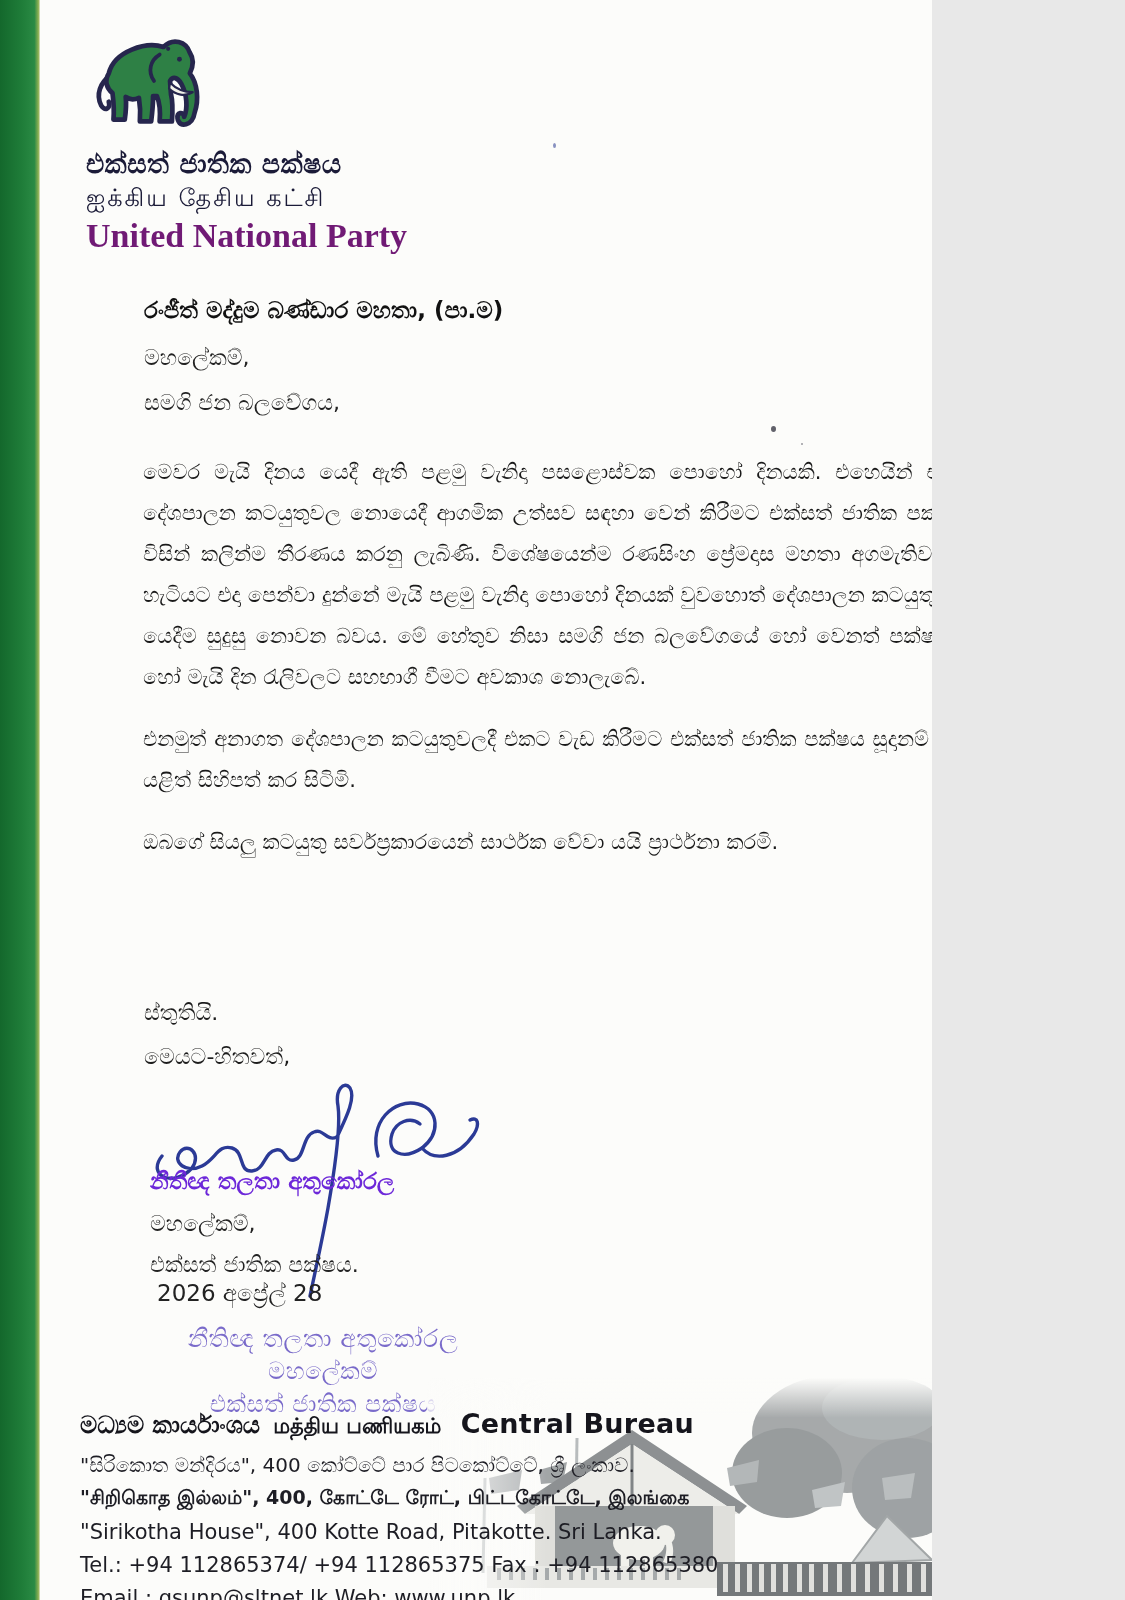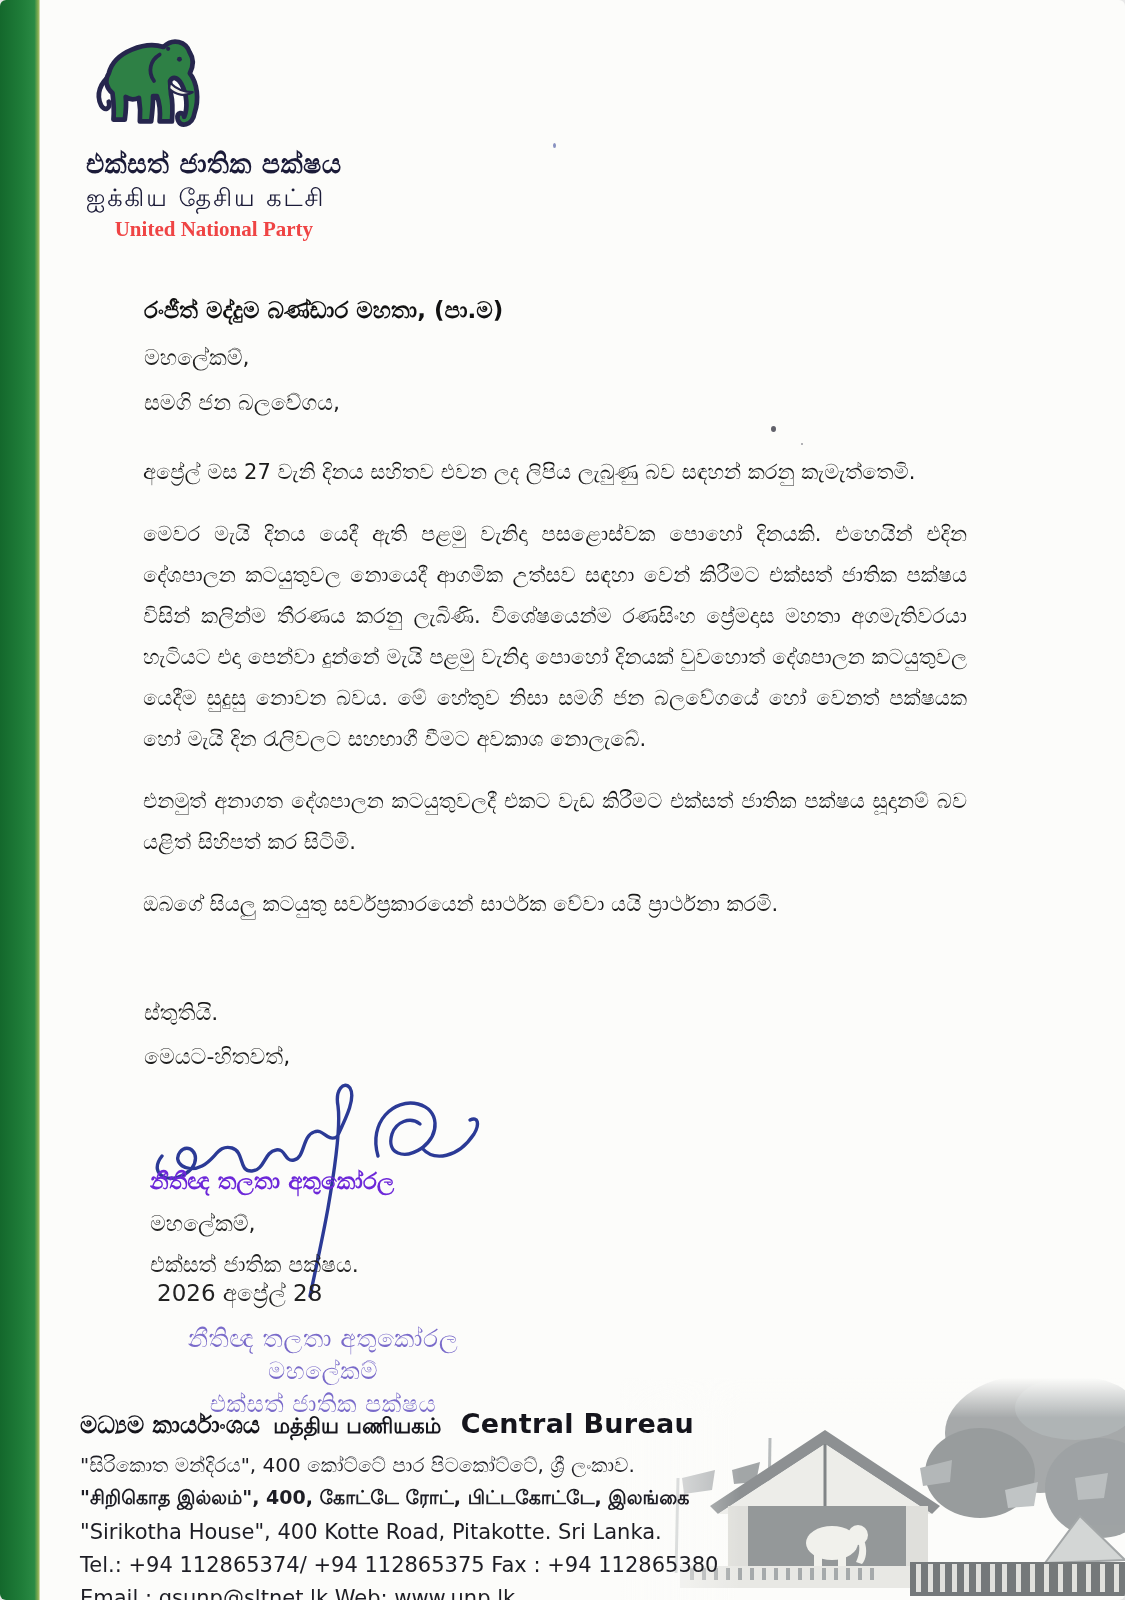"එක්සත් ජාතික පක්ෂය" .page { border-radius: 6px -> none; width: 1125px -> 932px }
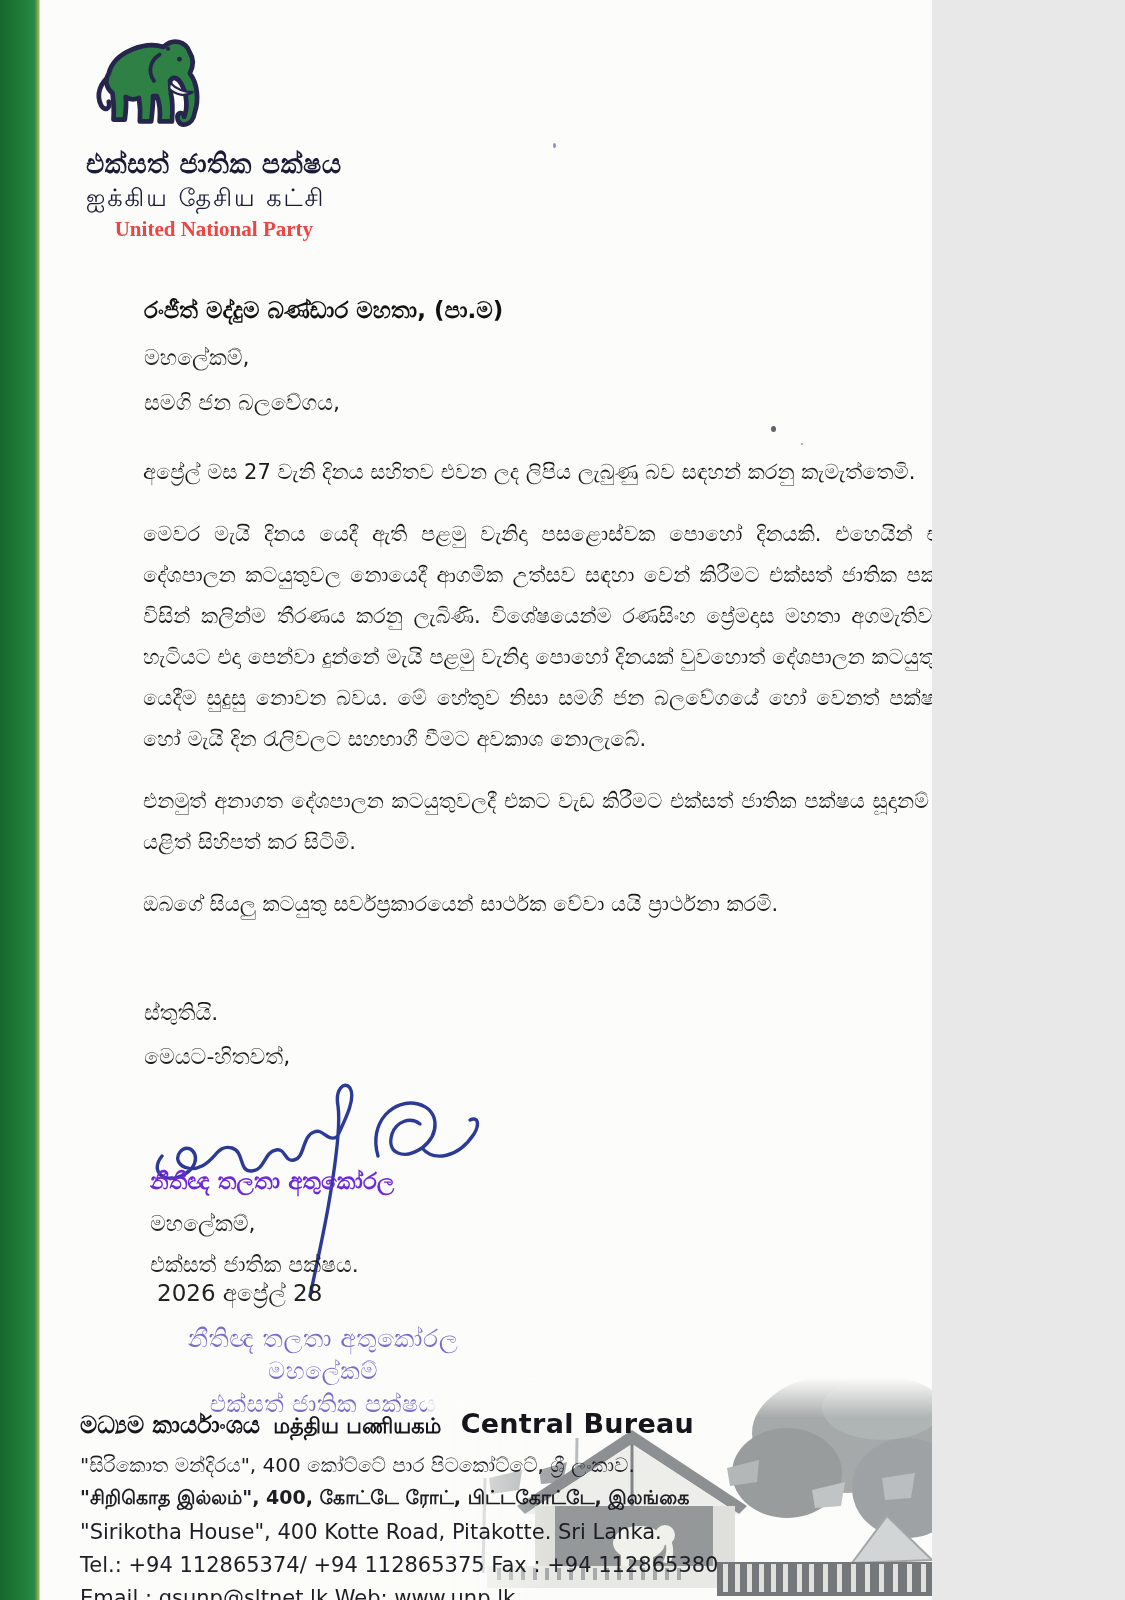"United National Party" .party-en { color: #ef4444 -> #701a75; font-size: 21px -> 34px; text-align: center -> none }
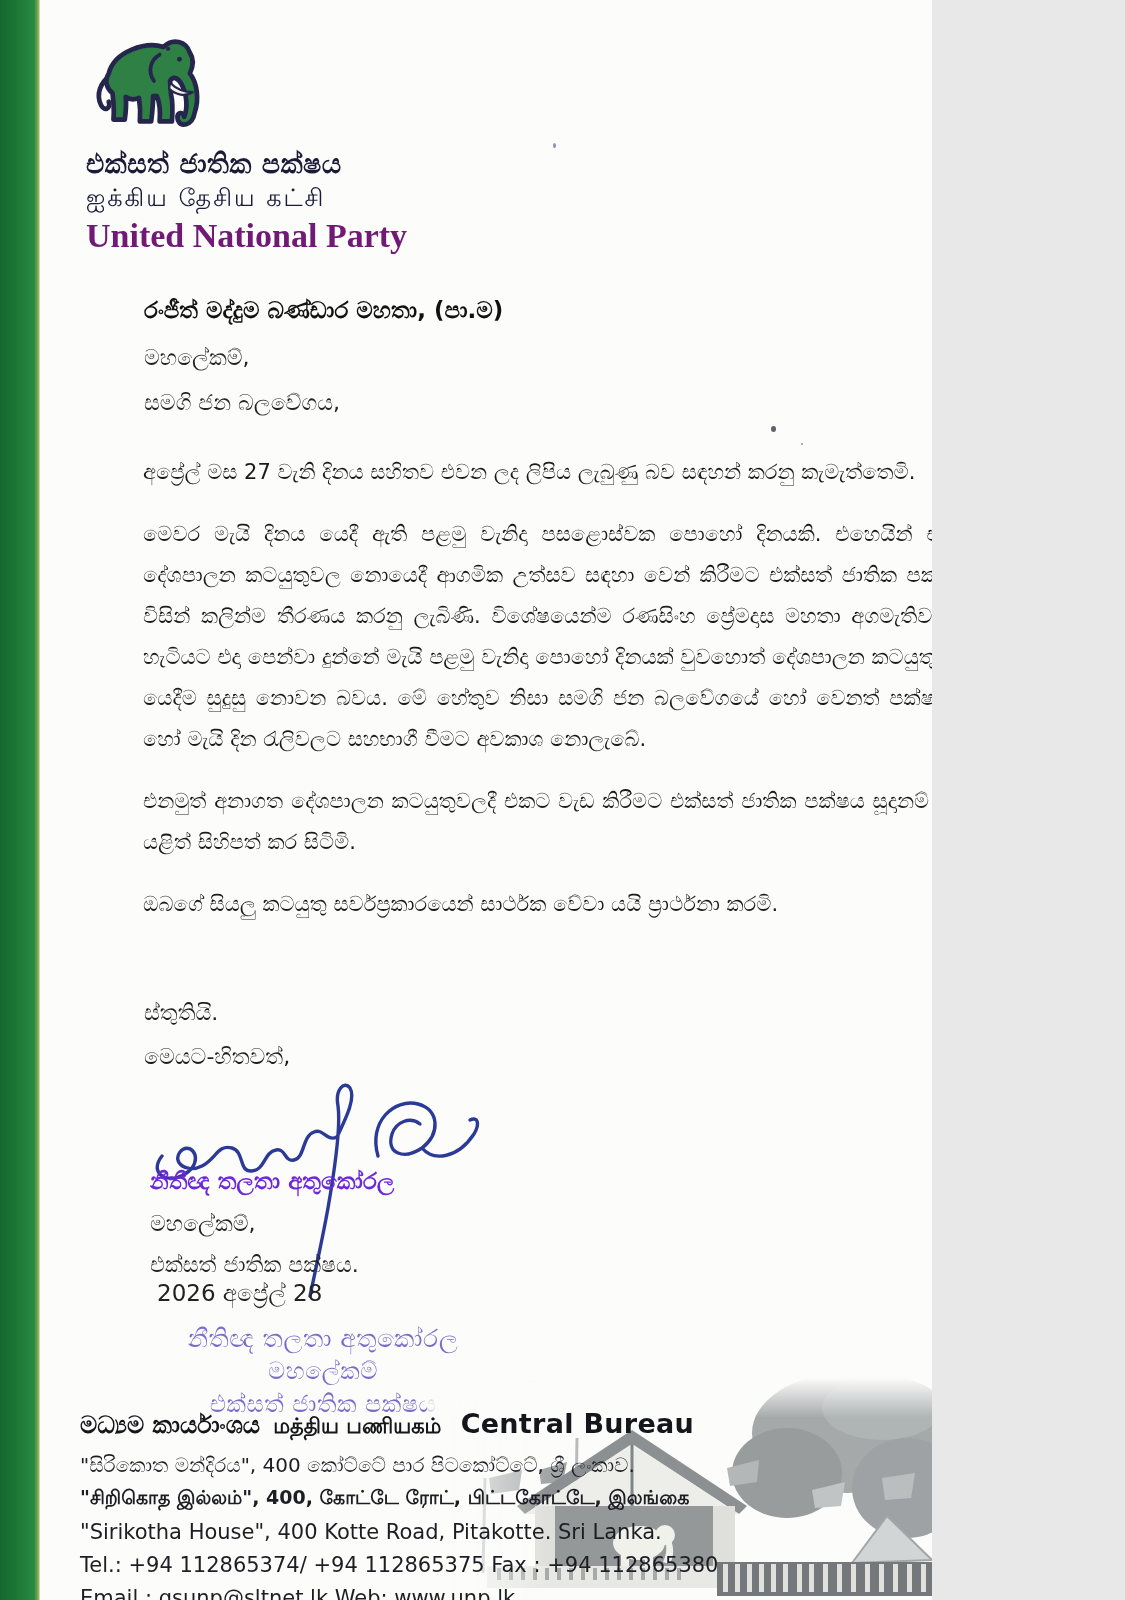"අප්‍රේල් මස 27 වැනි දිනය" p { html: <p>අප්‍රේල් මස 27 වැනි දිනය සහිතව එවන ලද ලිපිය ලැබුණු බව සඳහන් කරනු කැමැත්තෙමි.</p> -> none }
